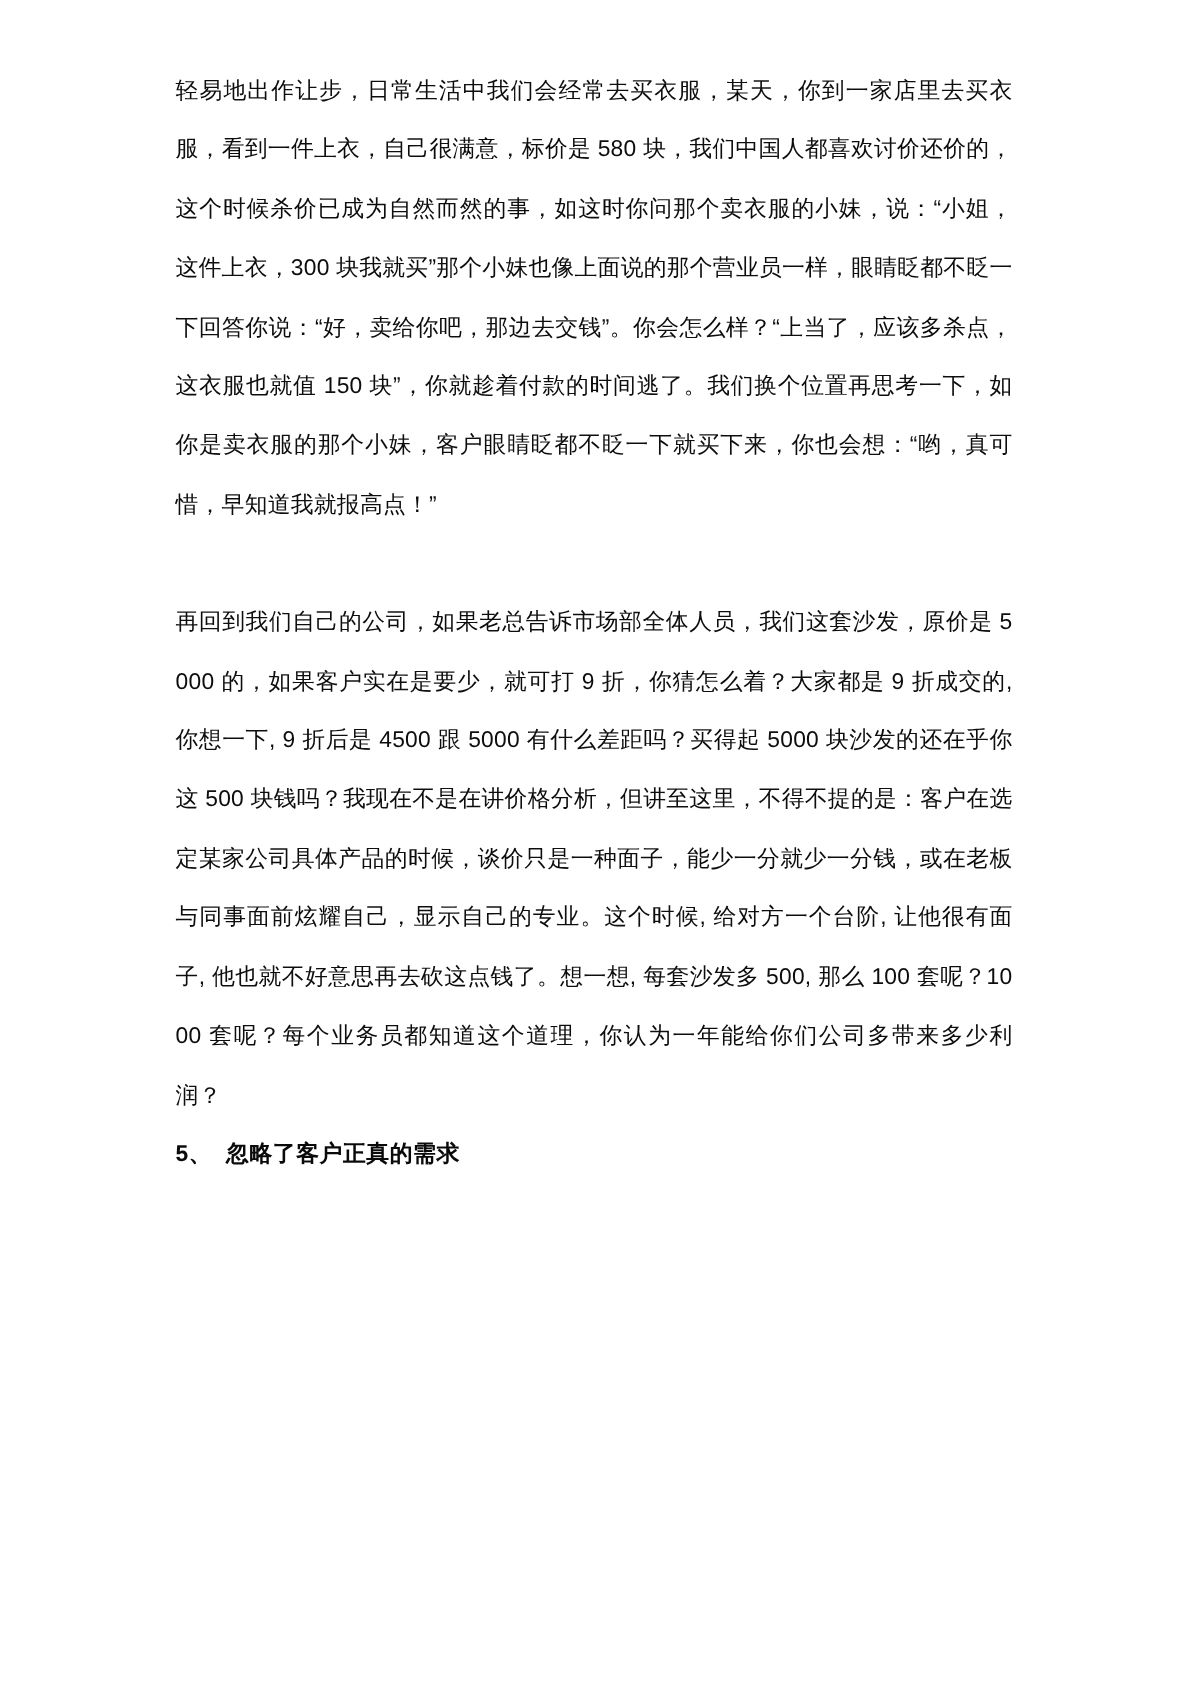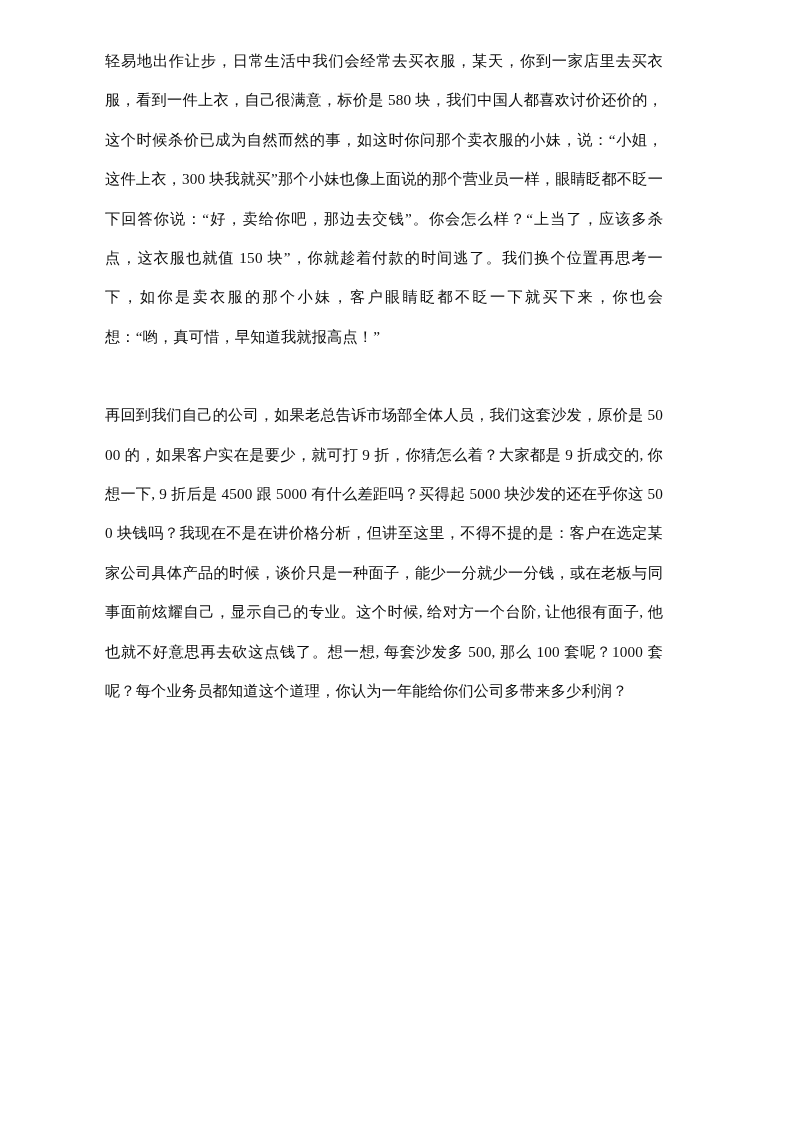"轻易地出作让步，日常生活中我们会经常去买衣服，某天，你到一家店里去买衣服，看到一" .page-body { font-family: Liberation Serif, serif -> none; left: 105px -> 117px }
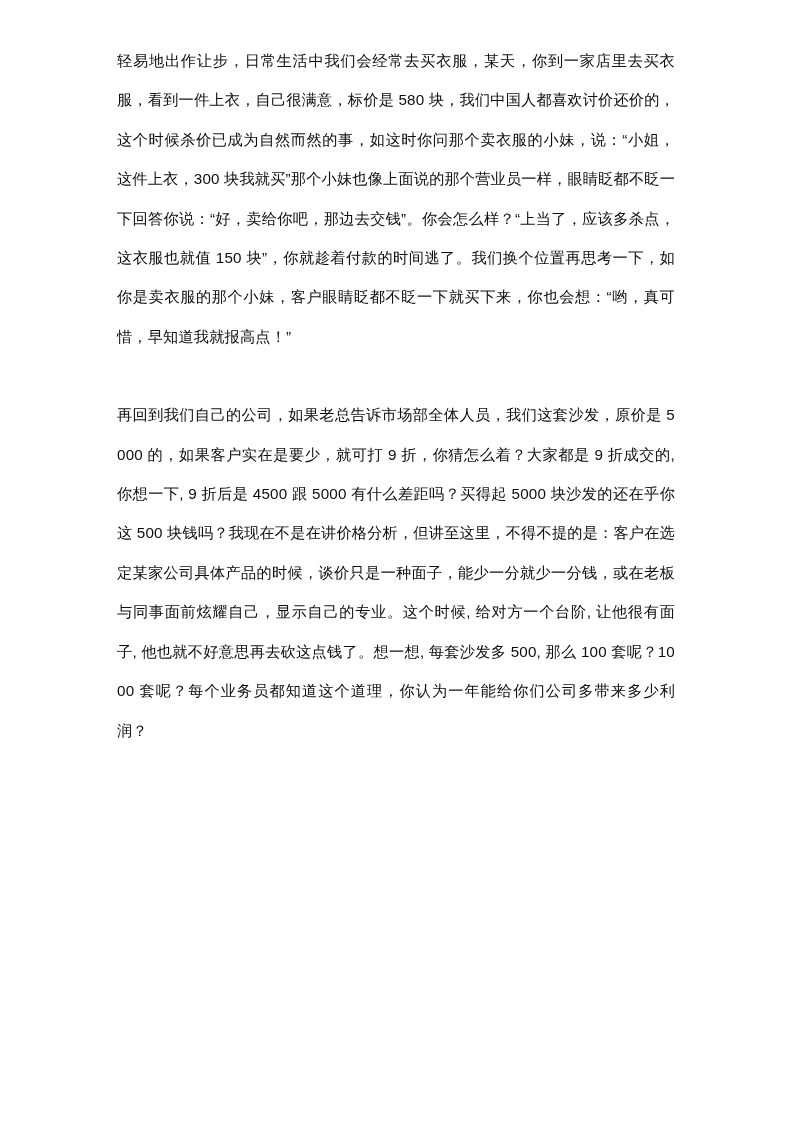"5、 忽略了客户正真的需求" h2.heading { html: none -> <h2>5、 忽略了客户正真的需求</h2> }
